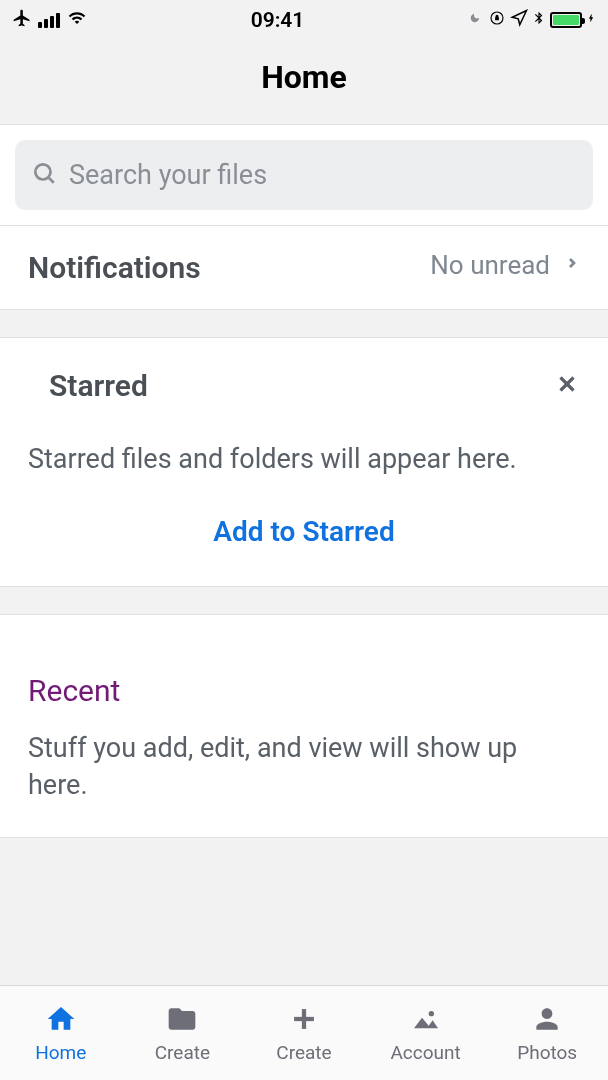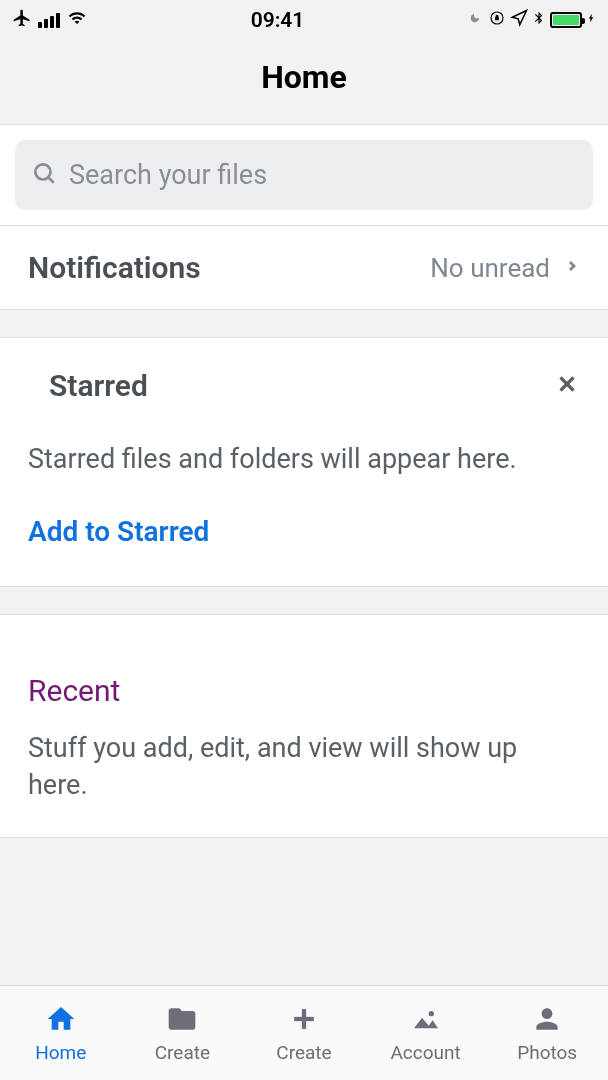"Notifications" .notifications-row { align-items: center -> flex-start }
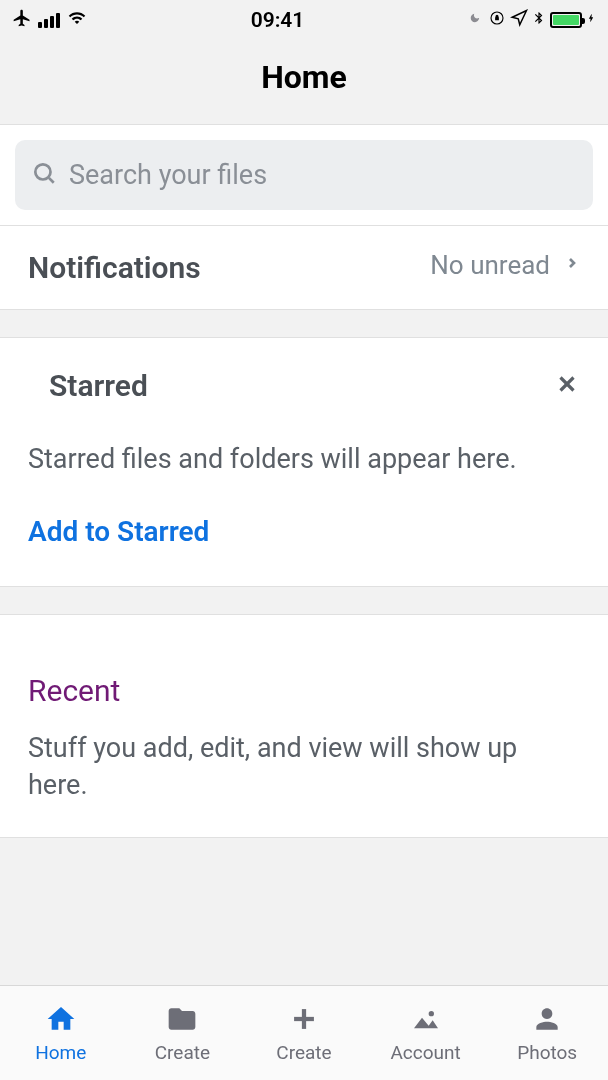"Add to Starred" .add-starred-link { text-align: none -> center }
